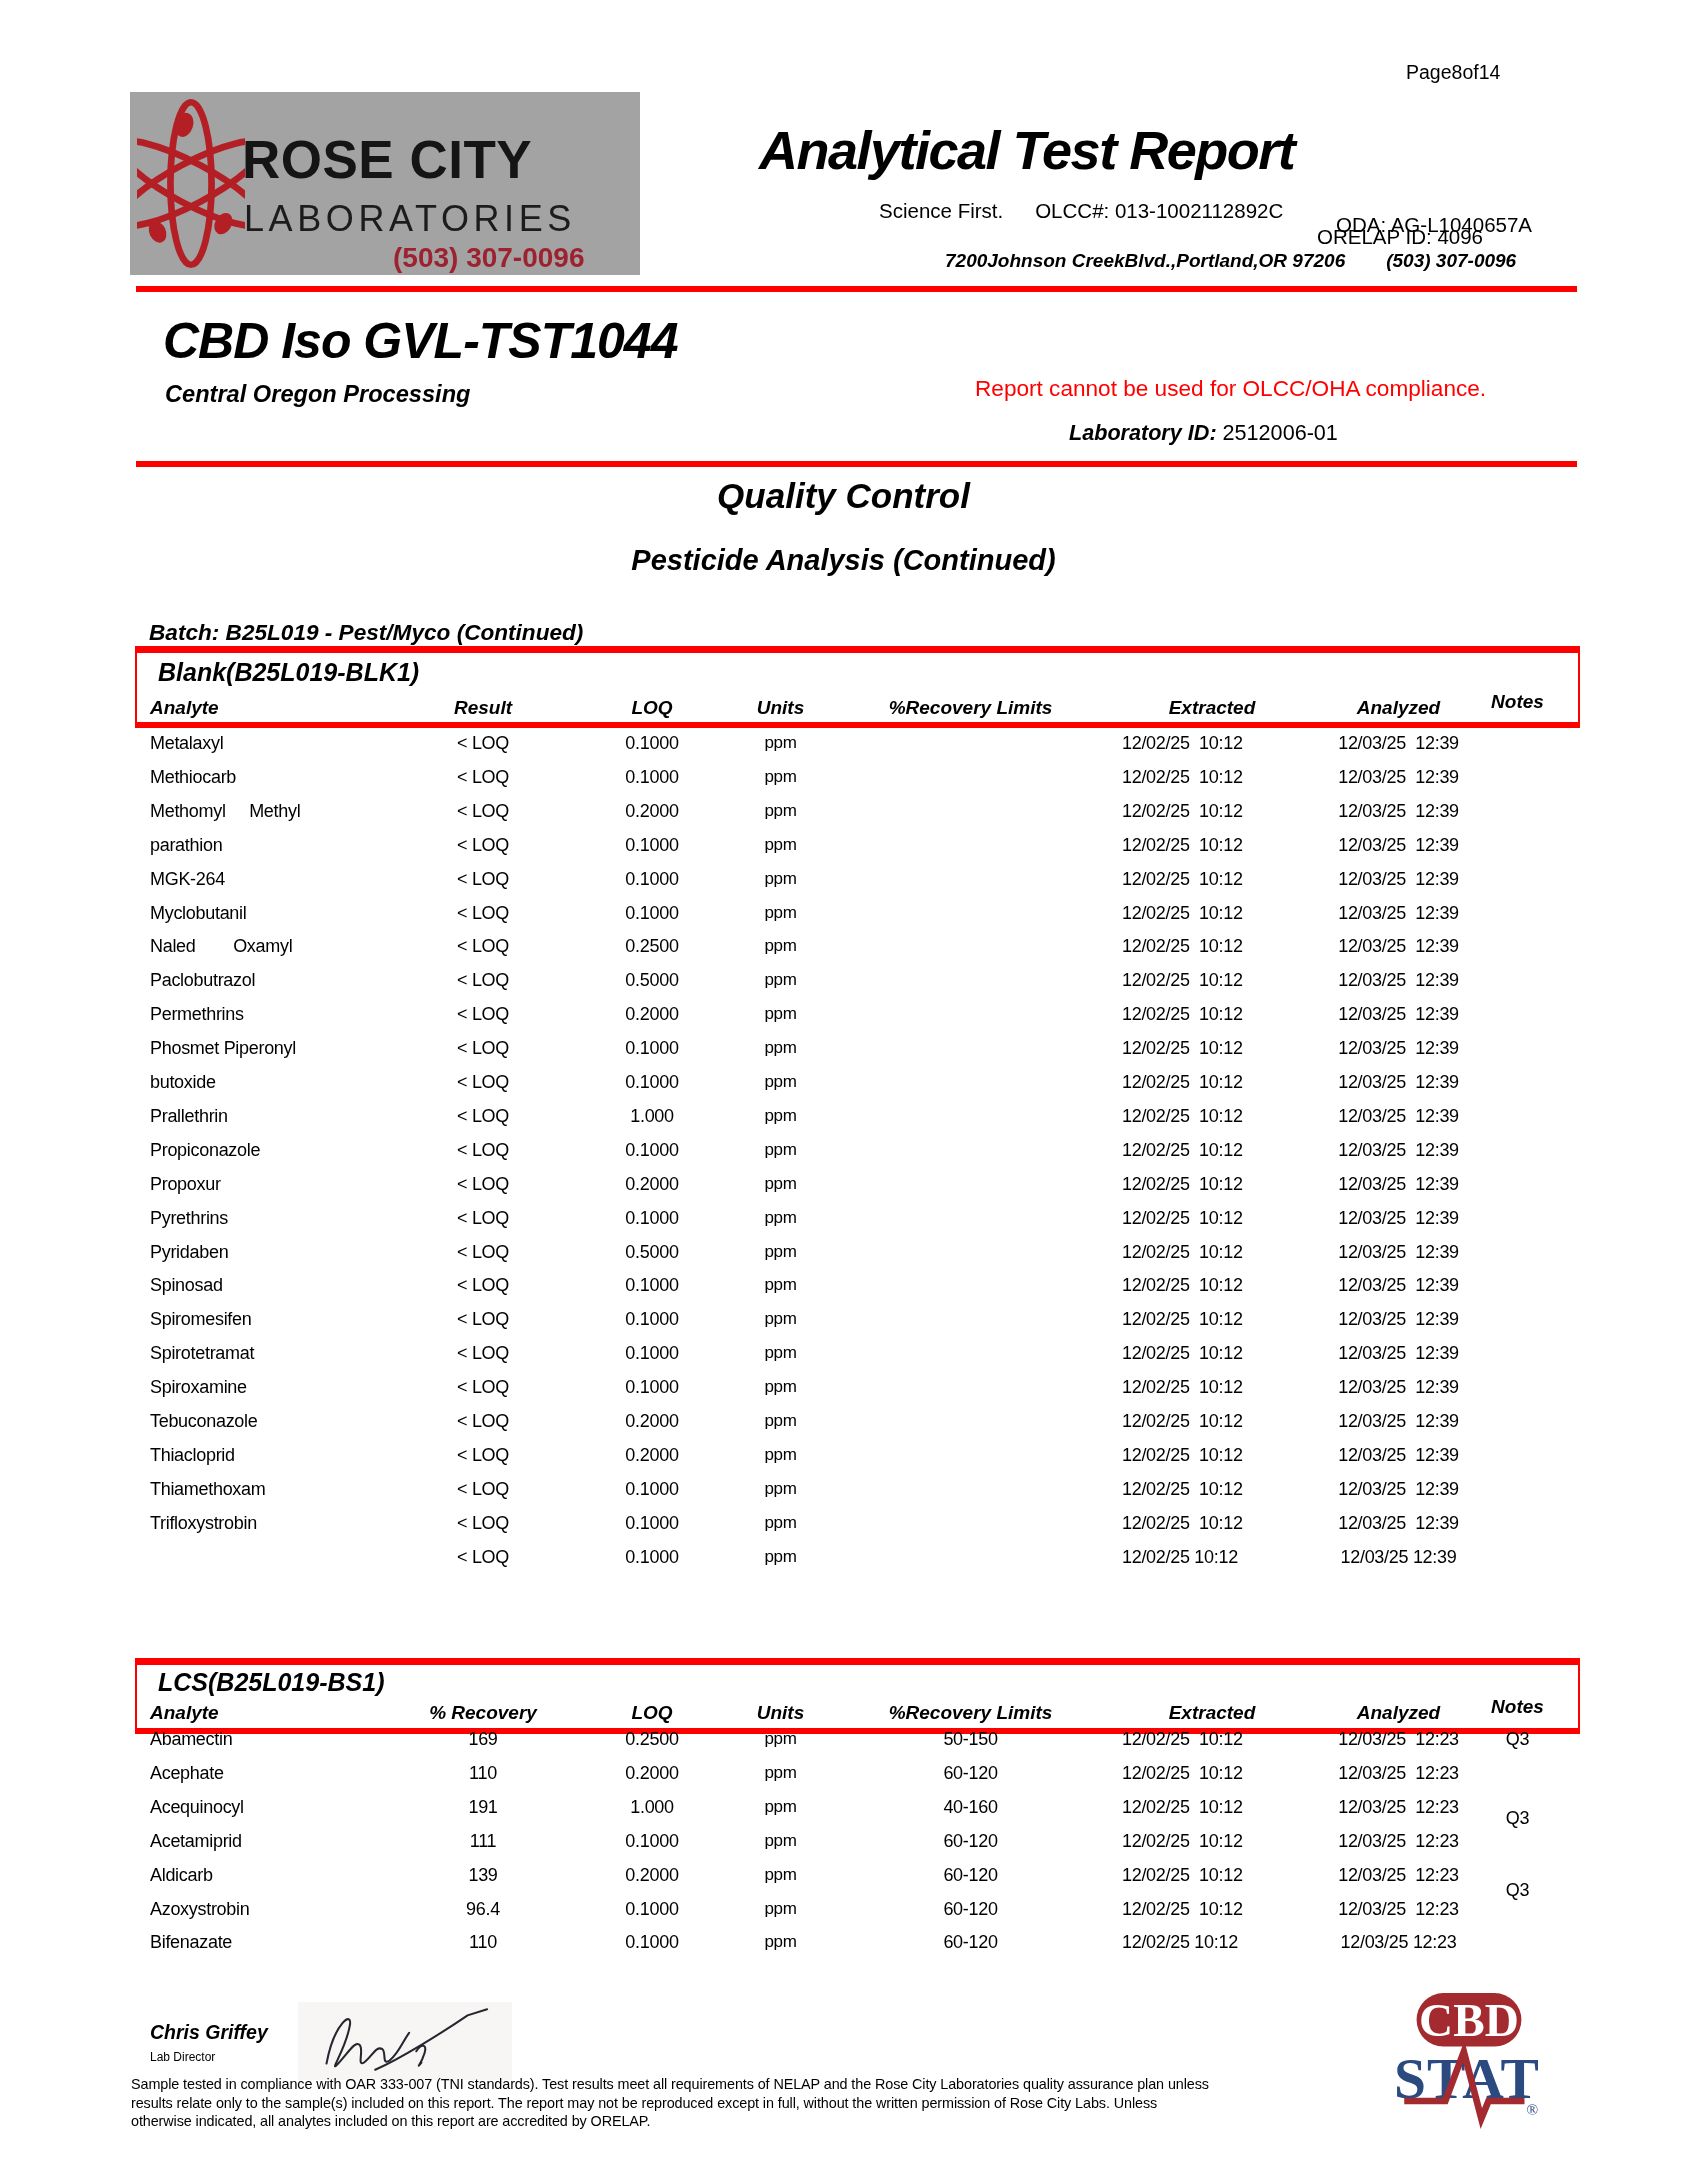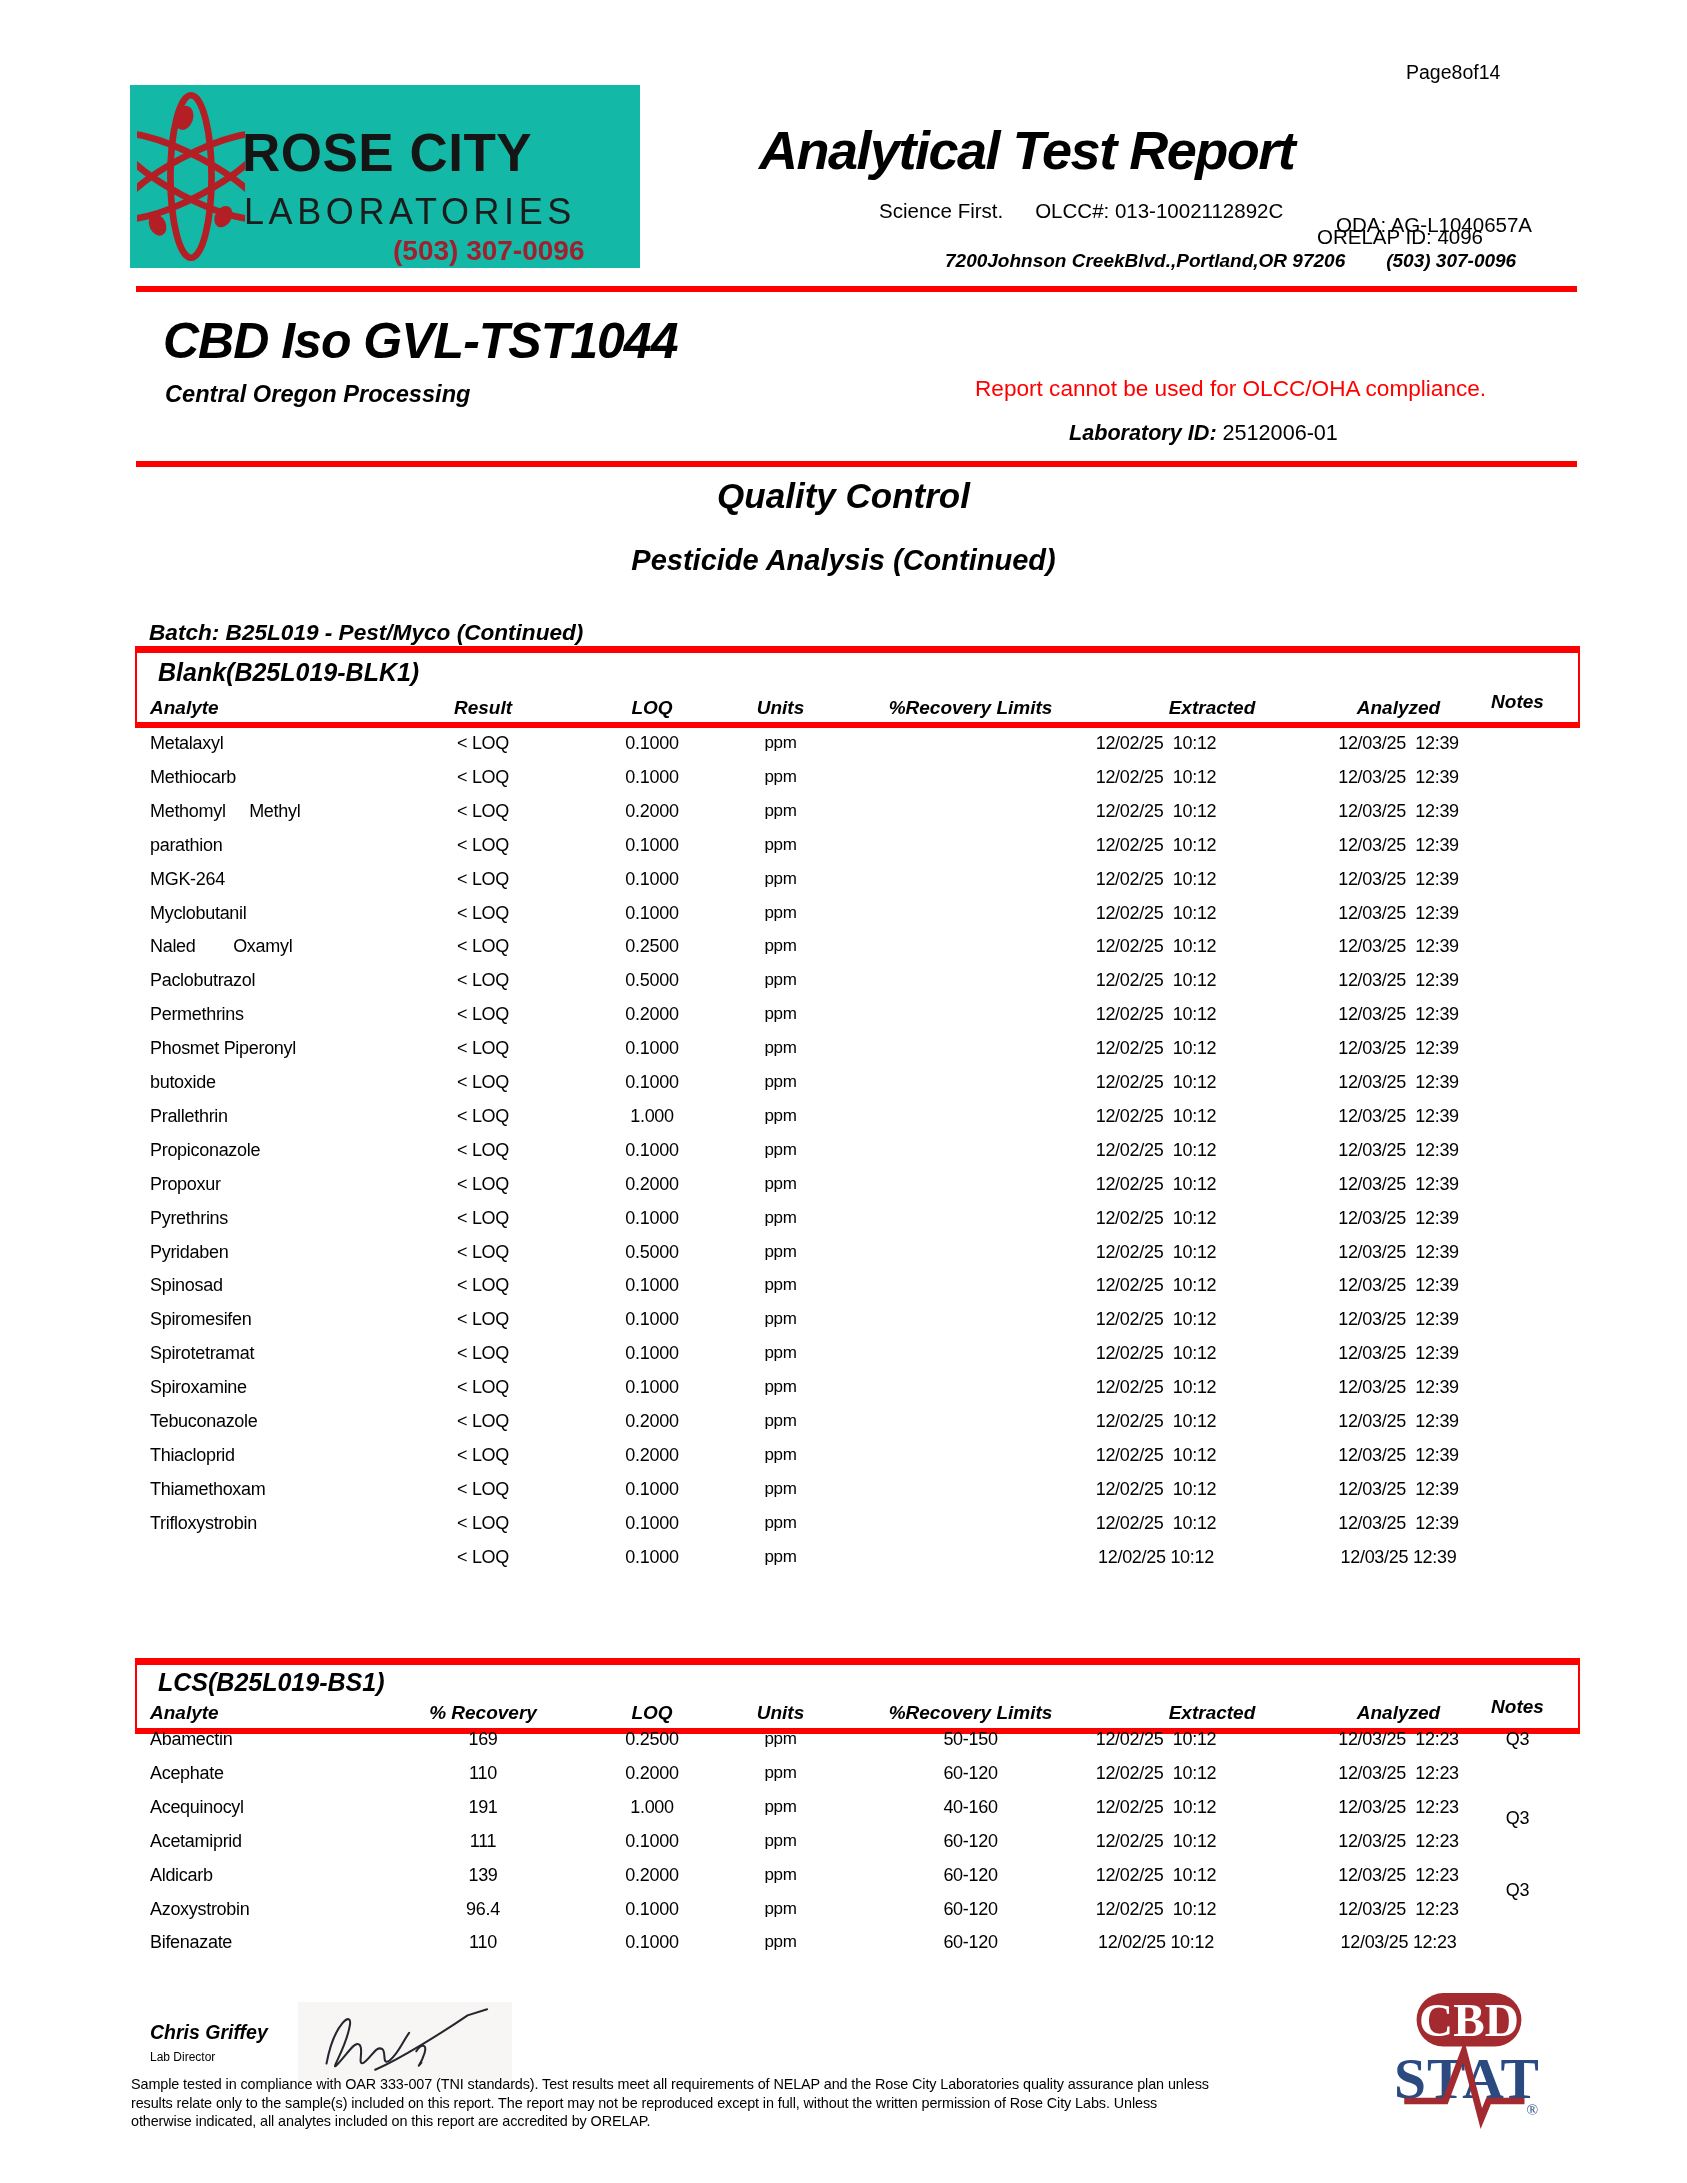"ROSE CITY" #logo-block { background: #14b8a6 -> #a3a3a3; top: 85px -> 92px }
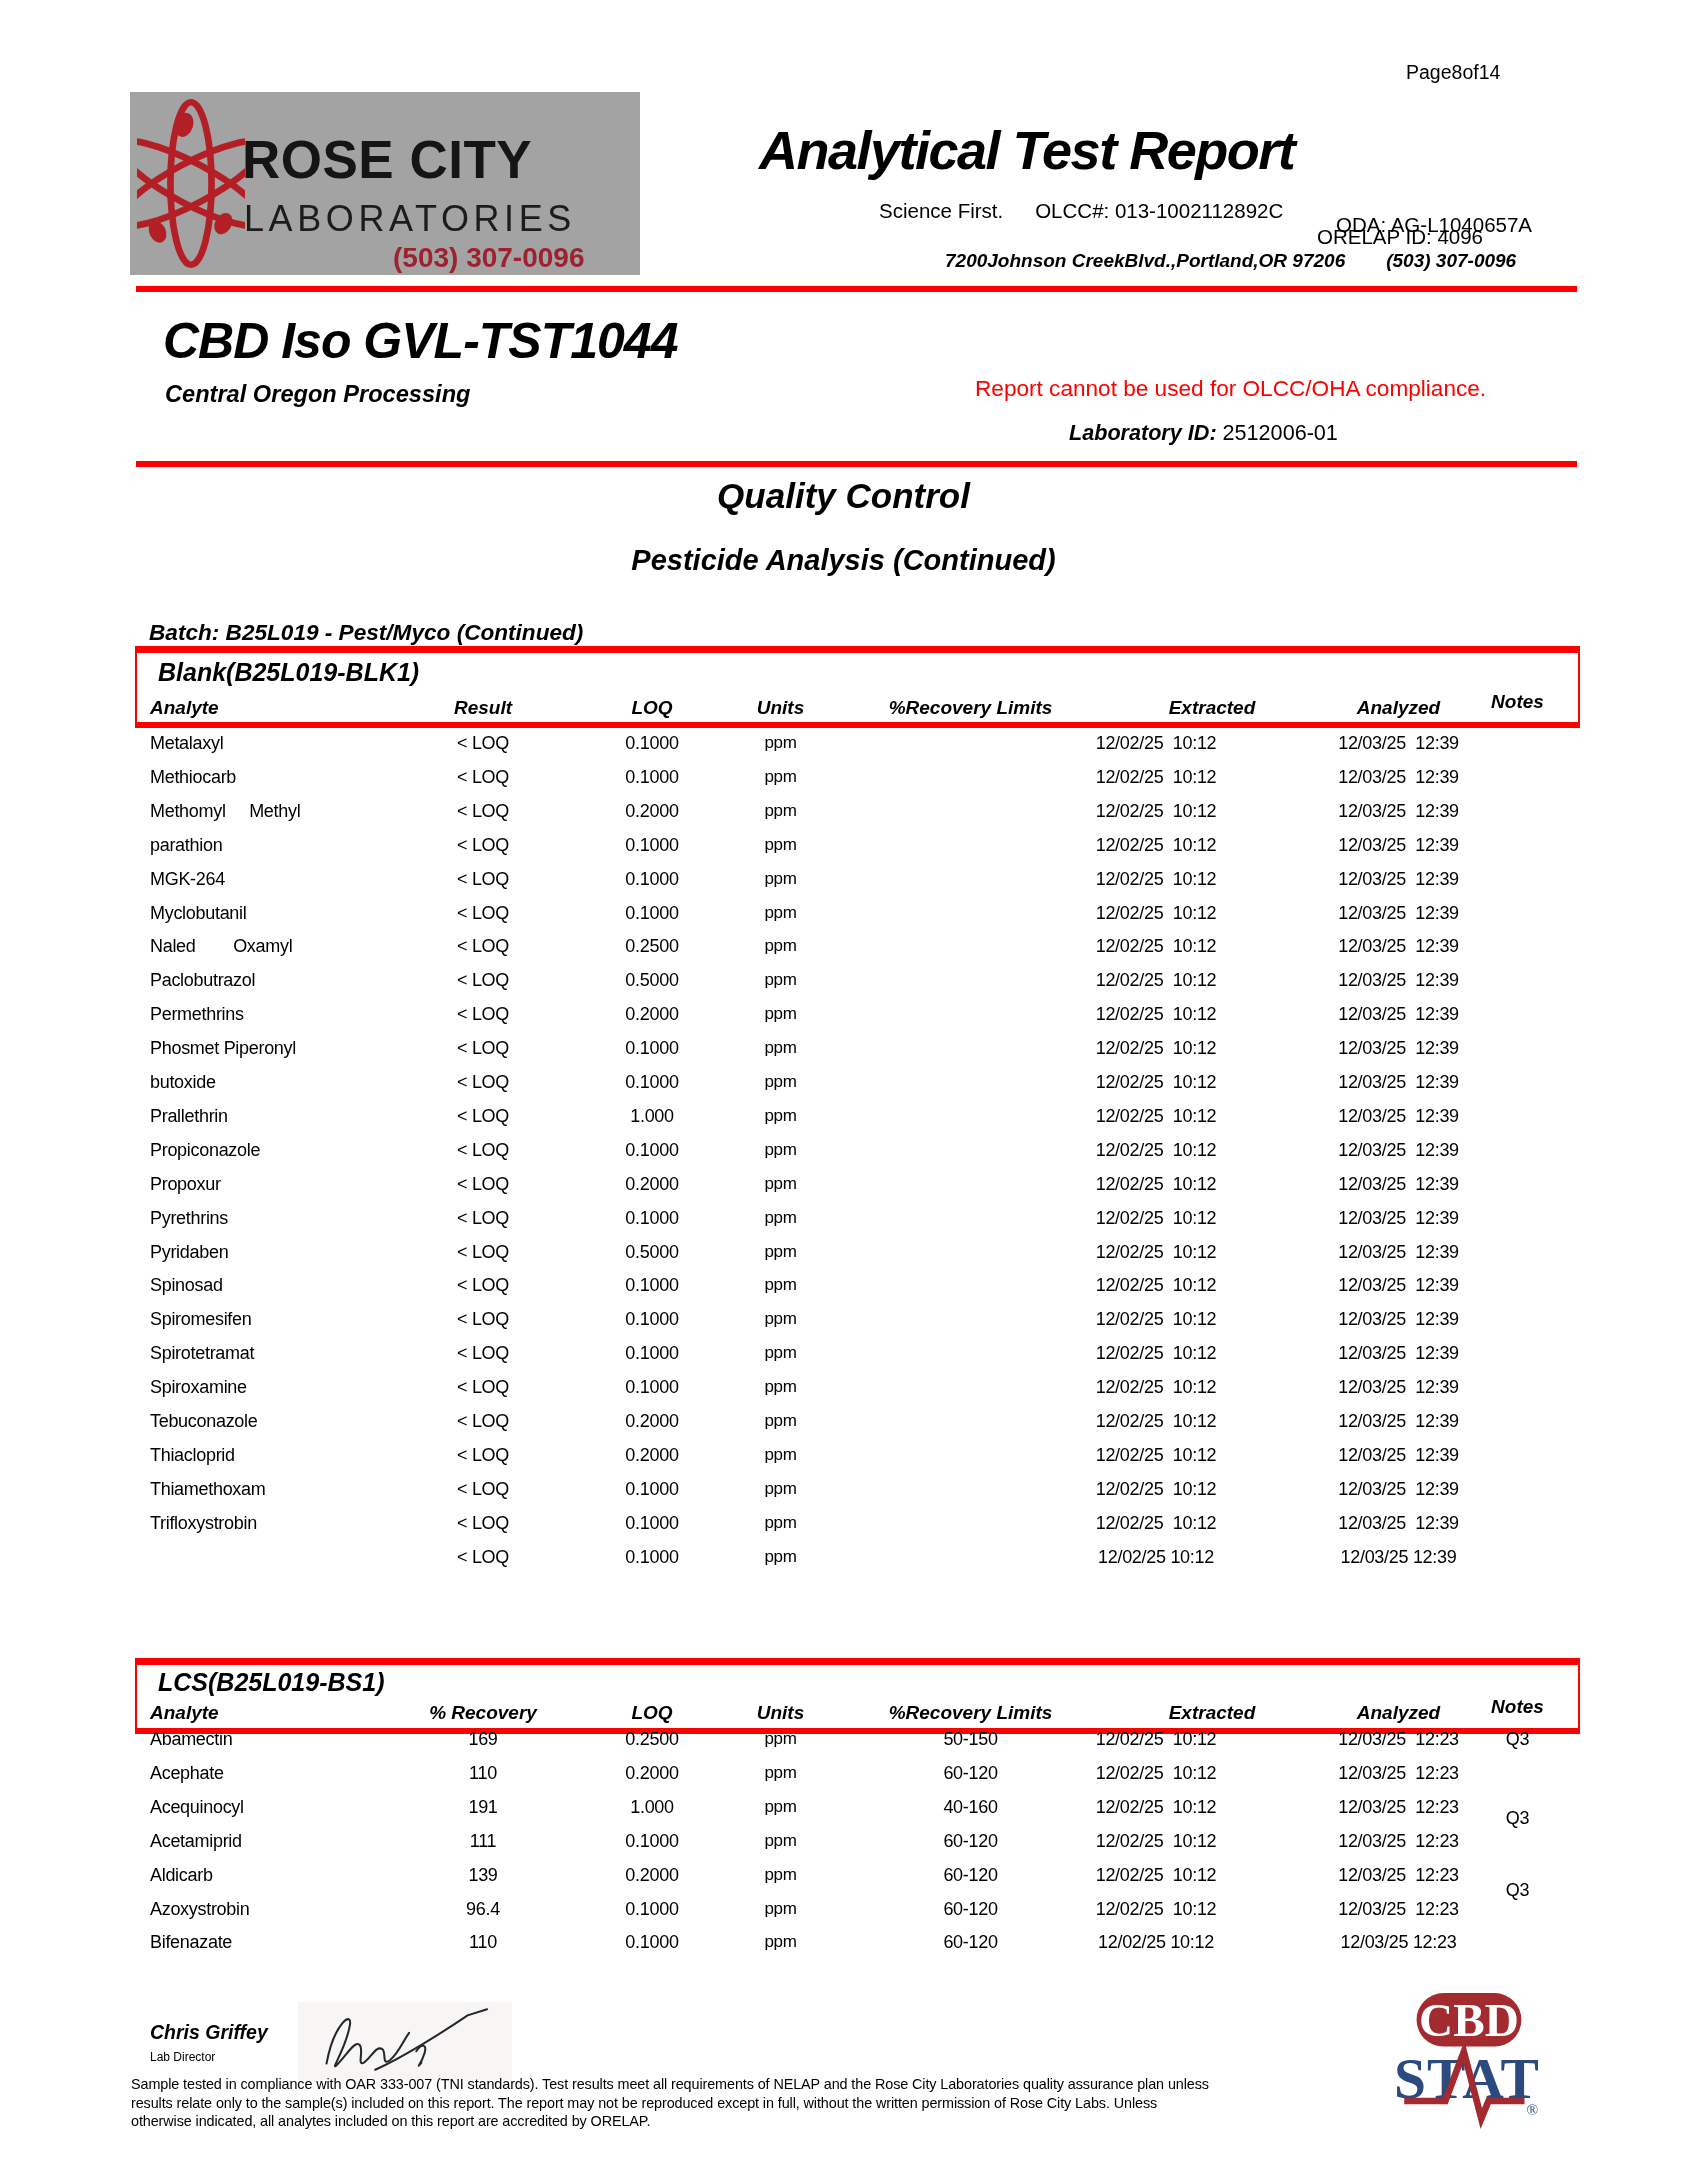"12/02/25 10:12" .c-extracted { left: 1066px -> 1122px; text-align: center -> left }
